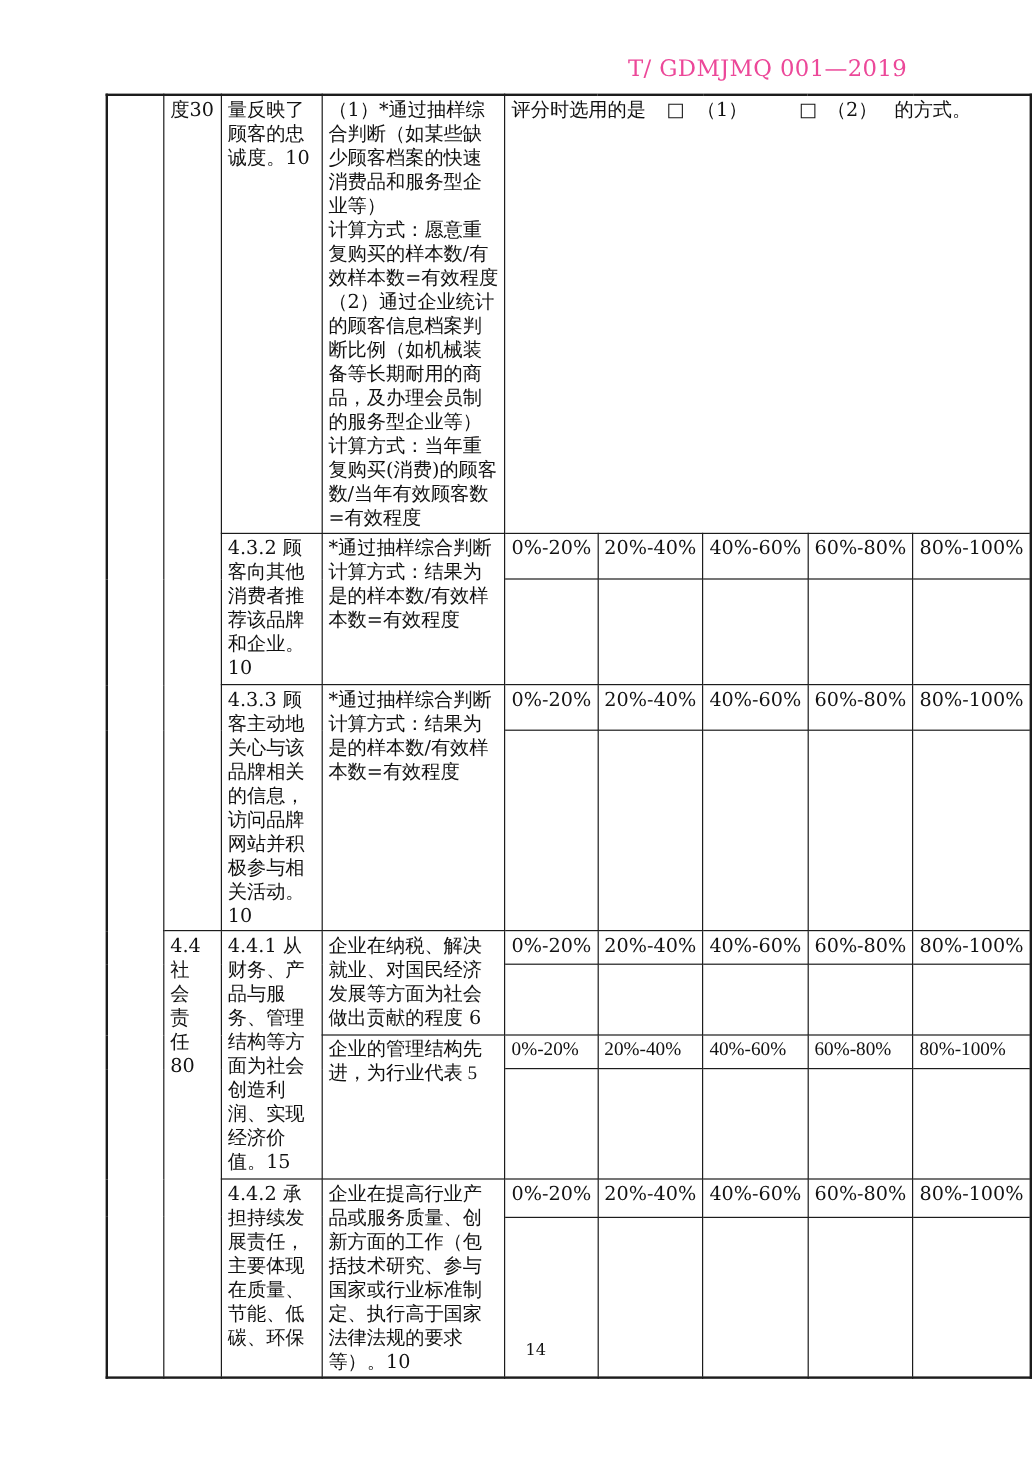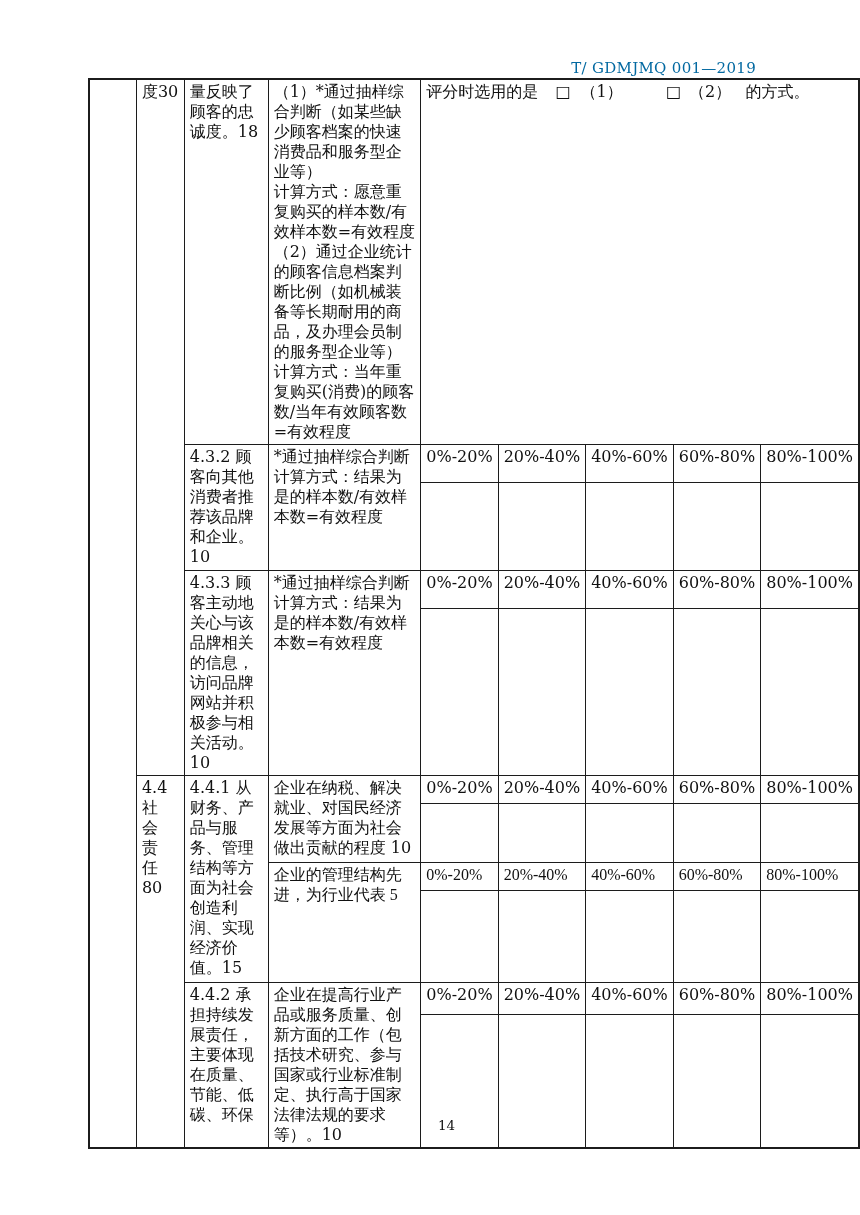"T/ GDMJMQ 001—2019" .doc-header { color: #0369a1 -> #ec4899; font-size: 15px -> 19px; top: 59px -> 46px }
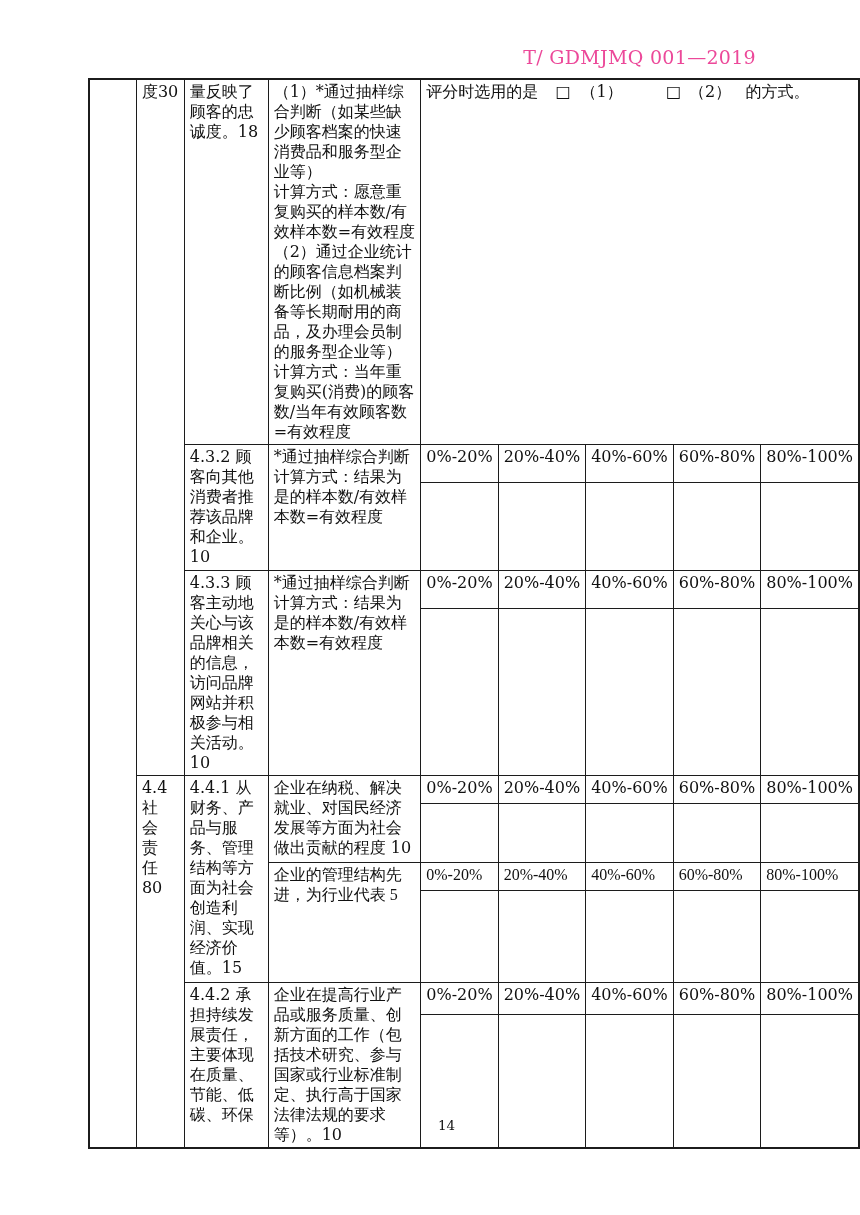"量反映了顾客的忠诚度。18" td.cC { text: 18 -> 10 }
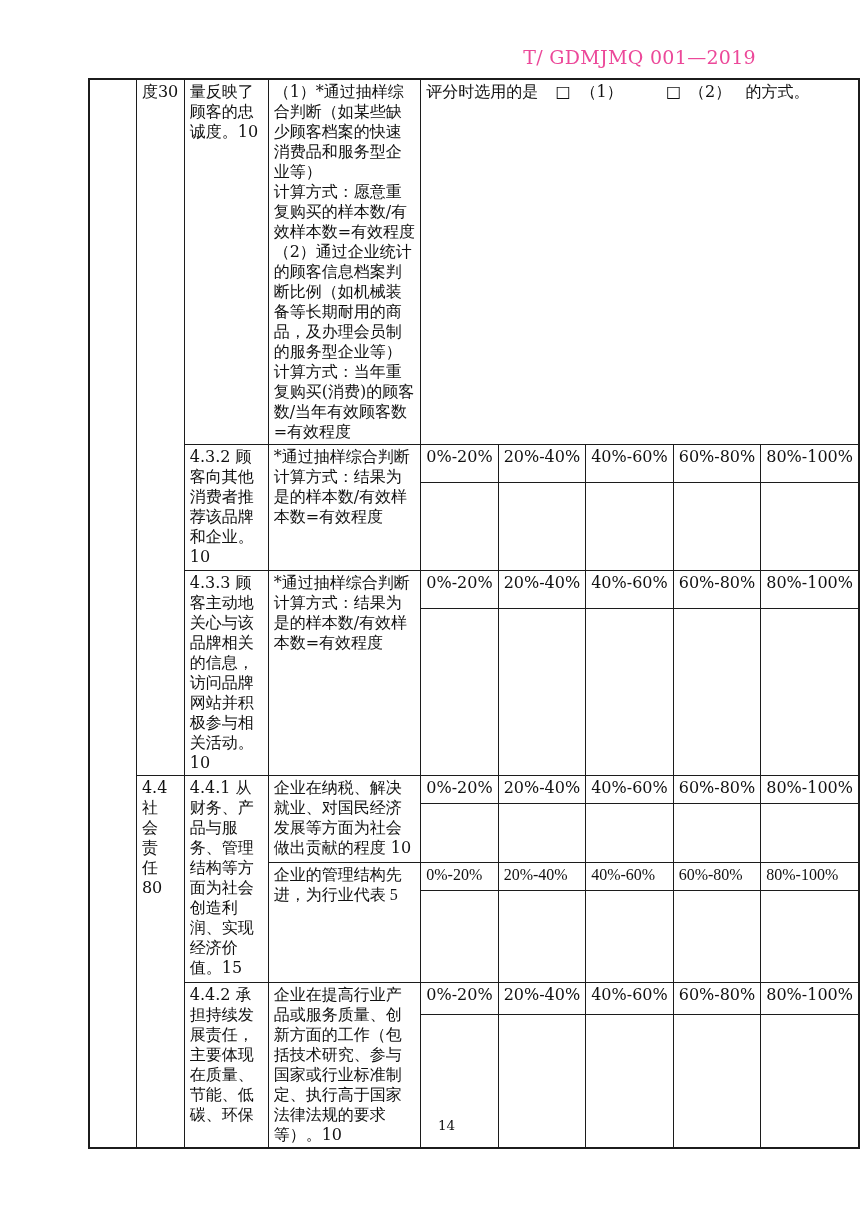"企业在纳税、解决就业、对国民经济发展等方面为社会做出贡献的程度 10" td.cD { text: 10 -> 6 }
